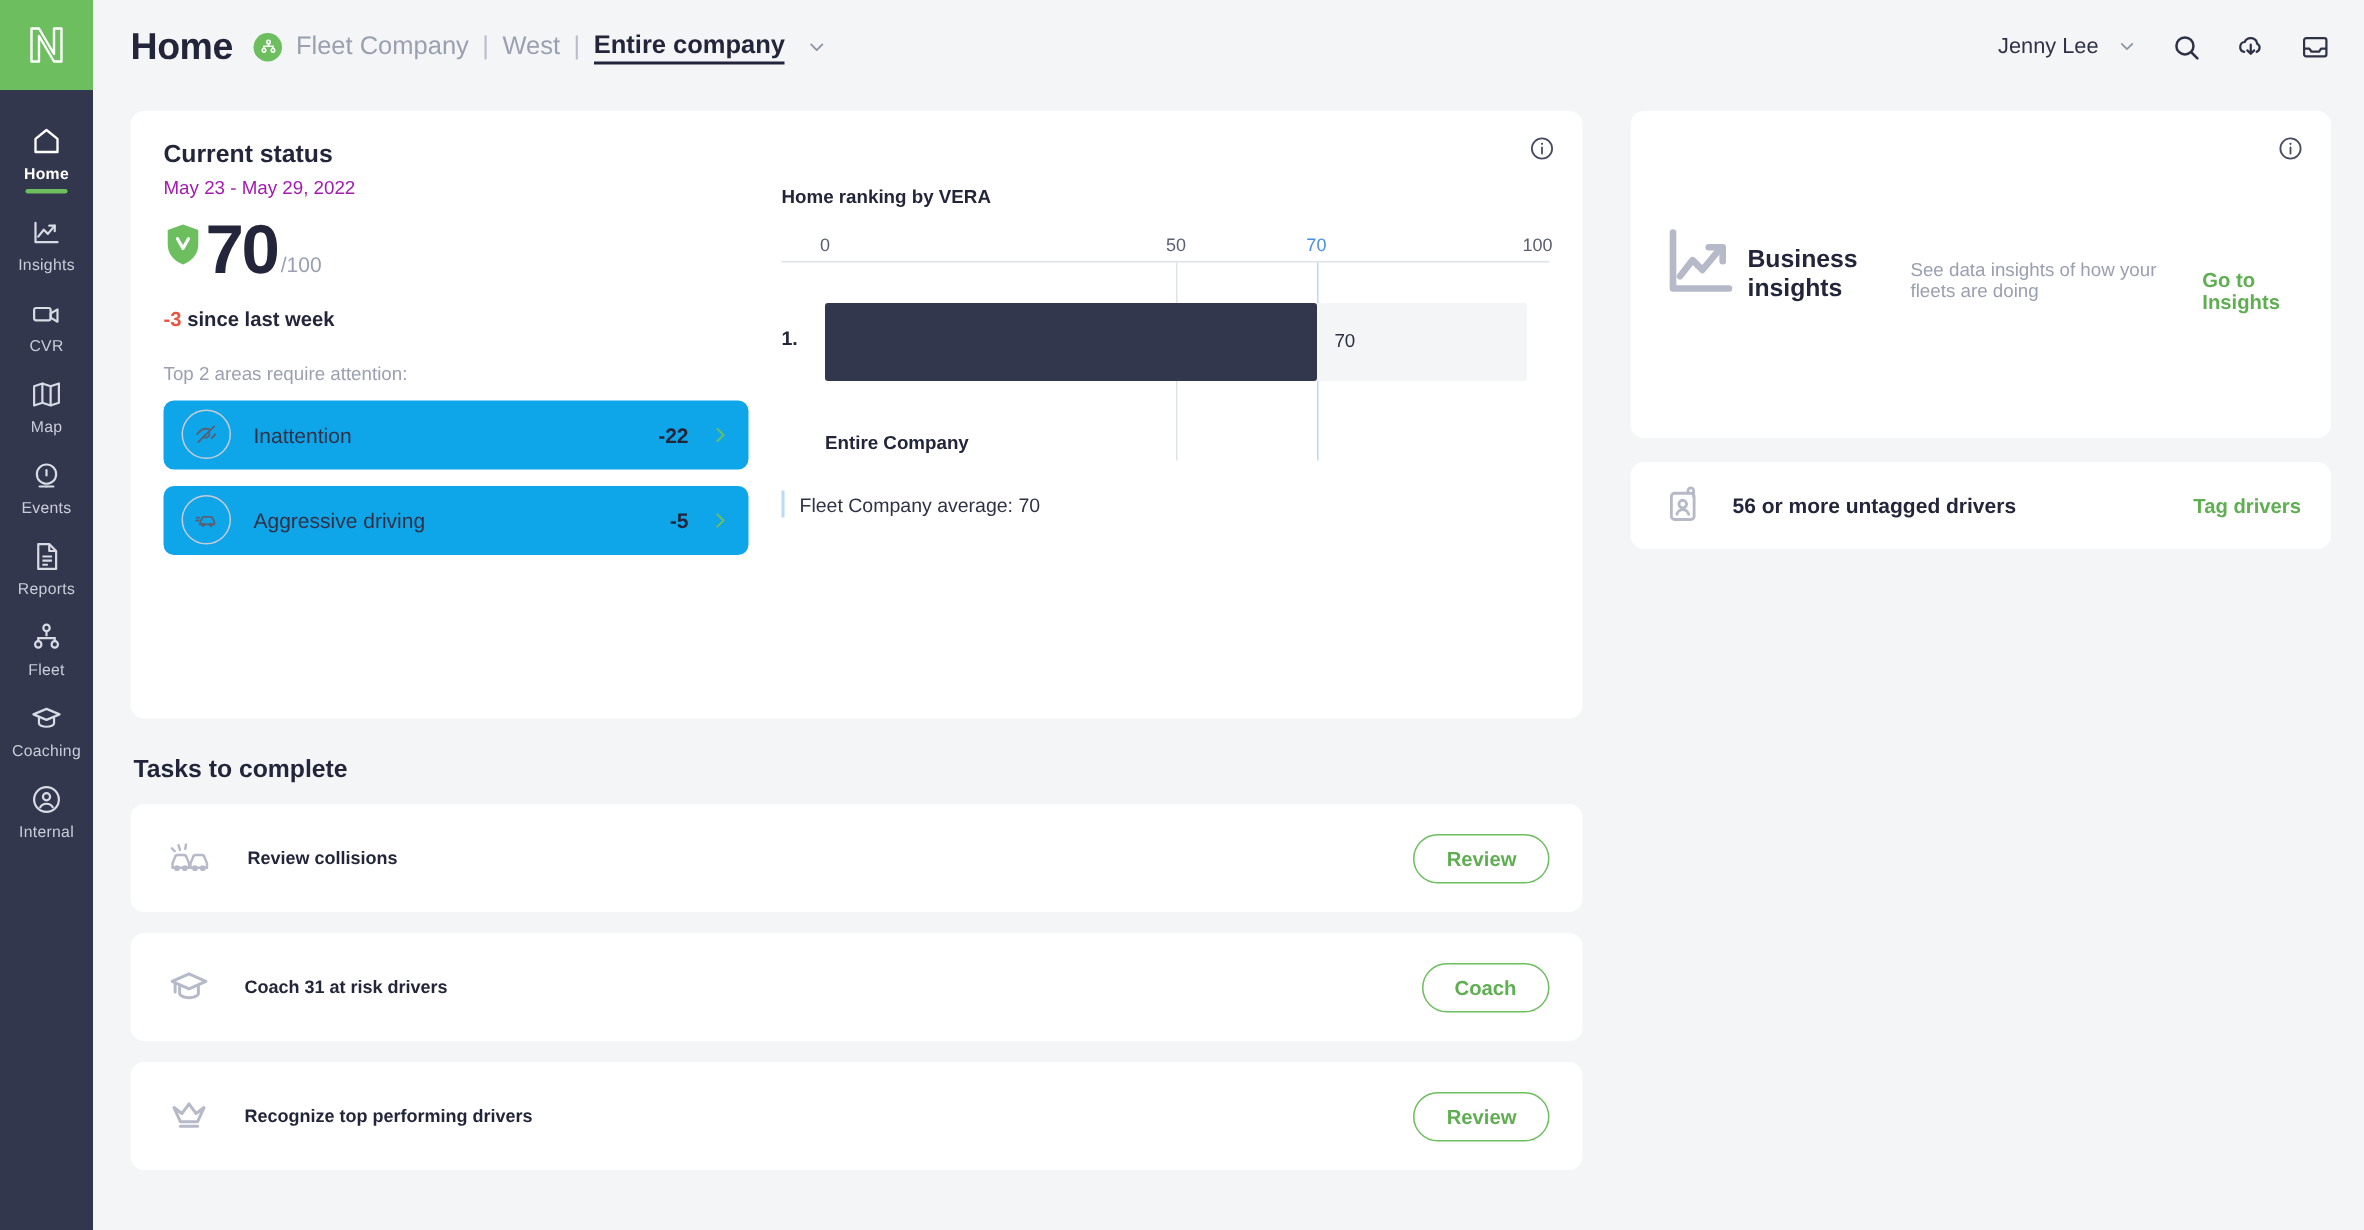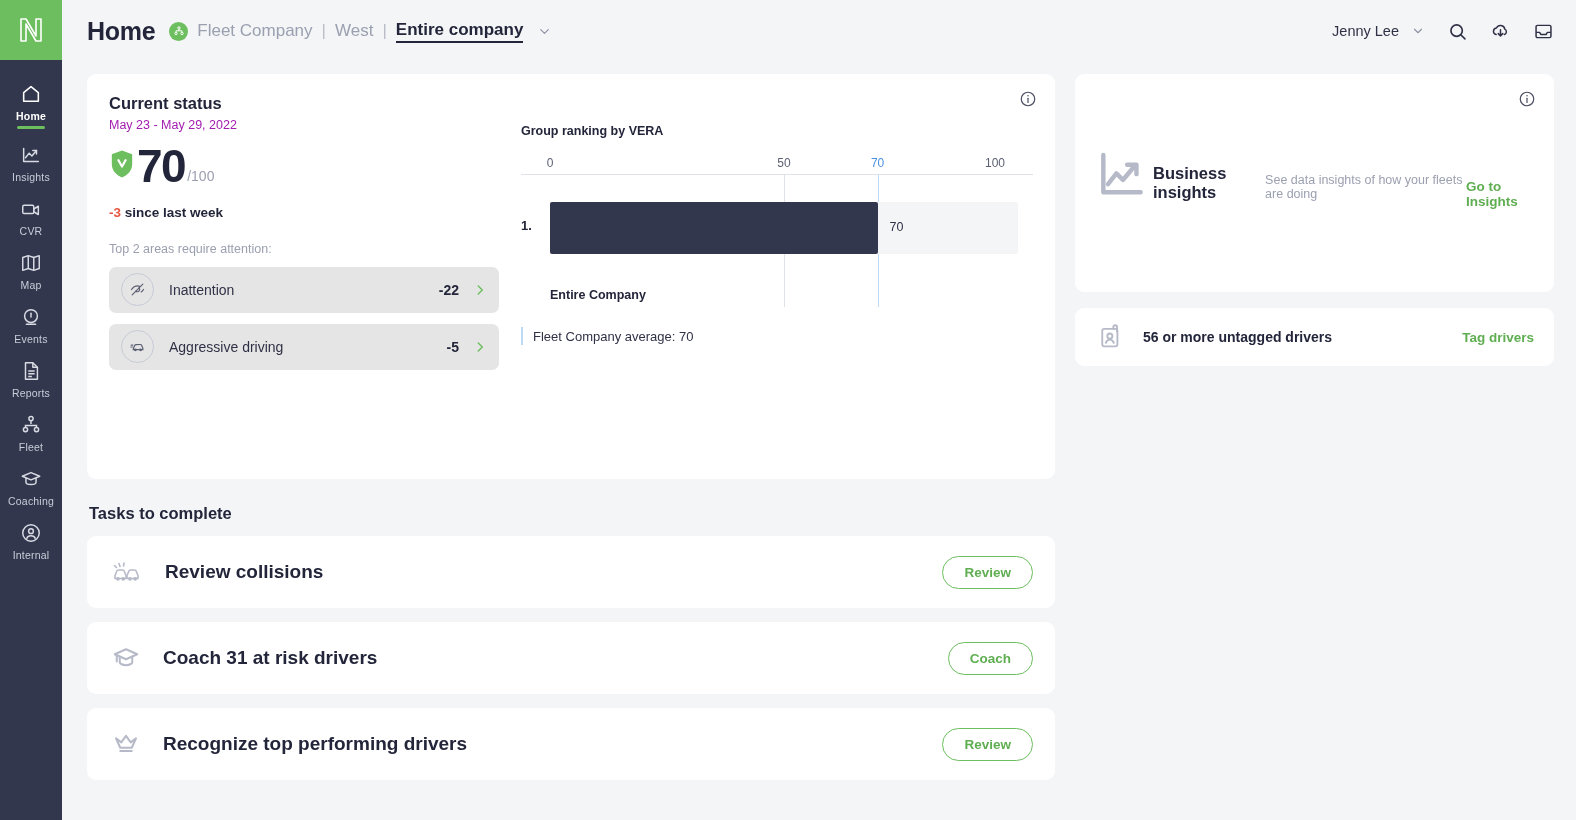"Current status" .content { gap: 20px -> 32px }
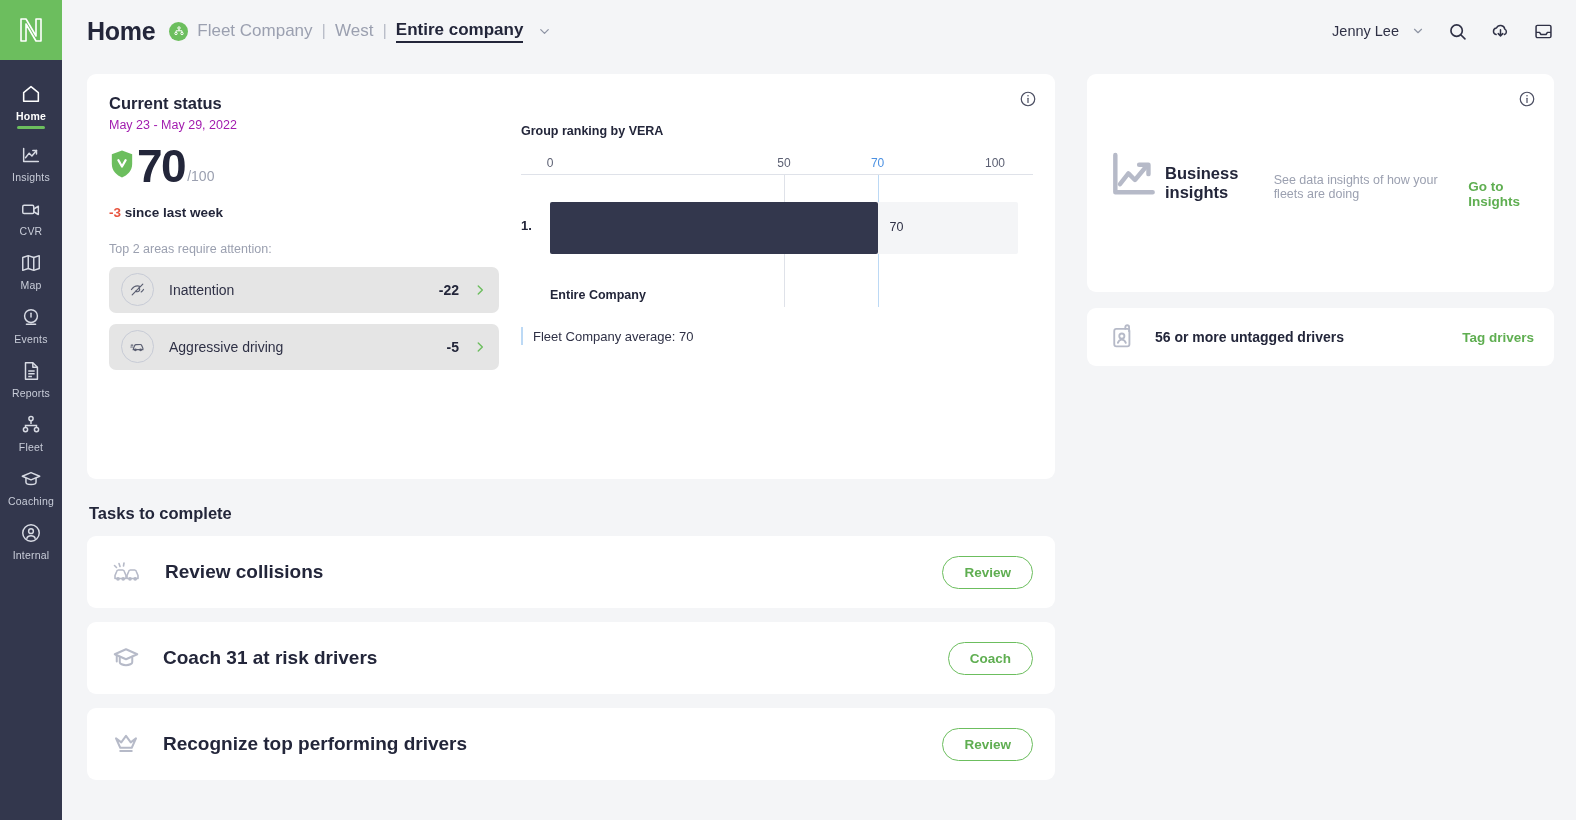"Group ranking by VERA" div.chart-title { text: Group -> Home }
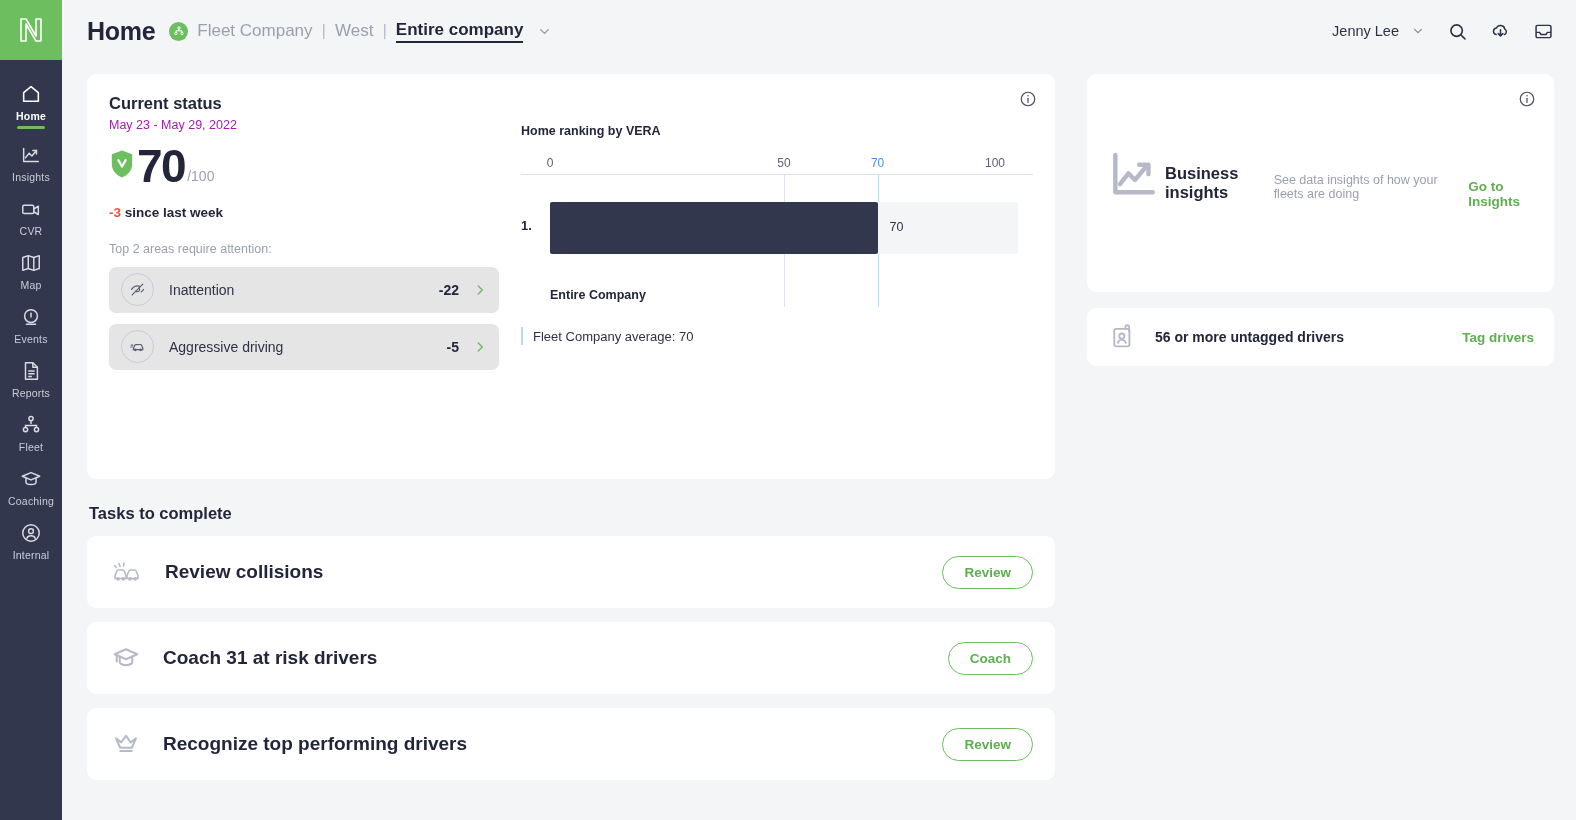"100" span.axis-tick { left: 474px -> 504px }
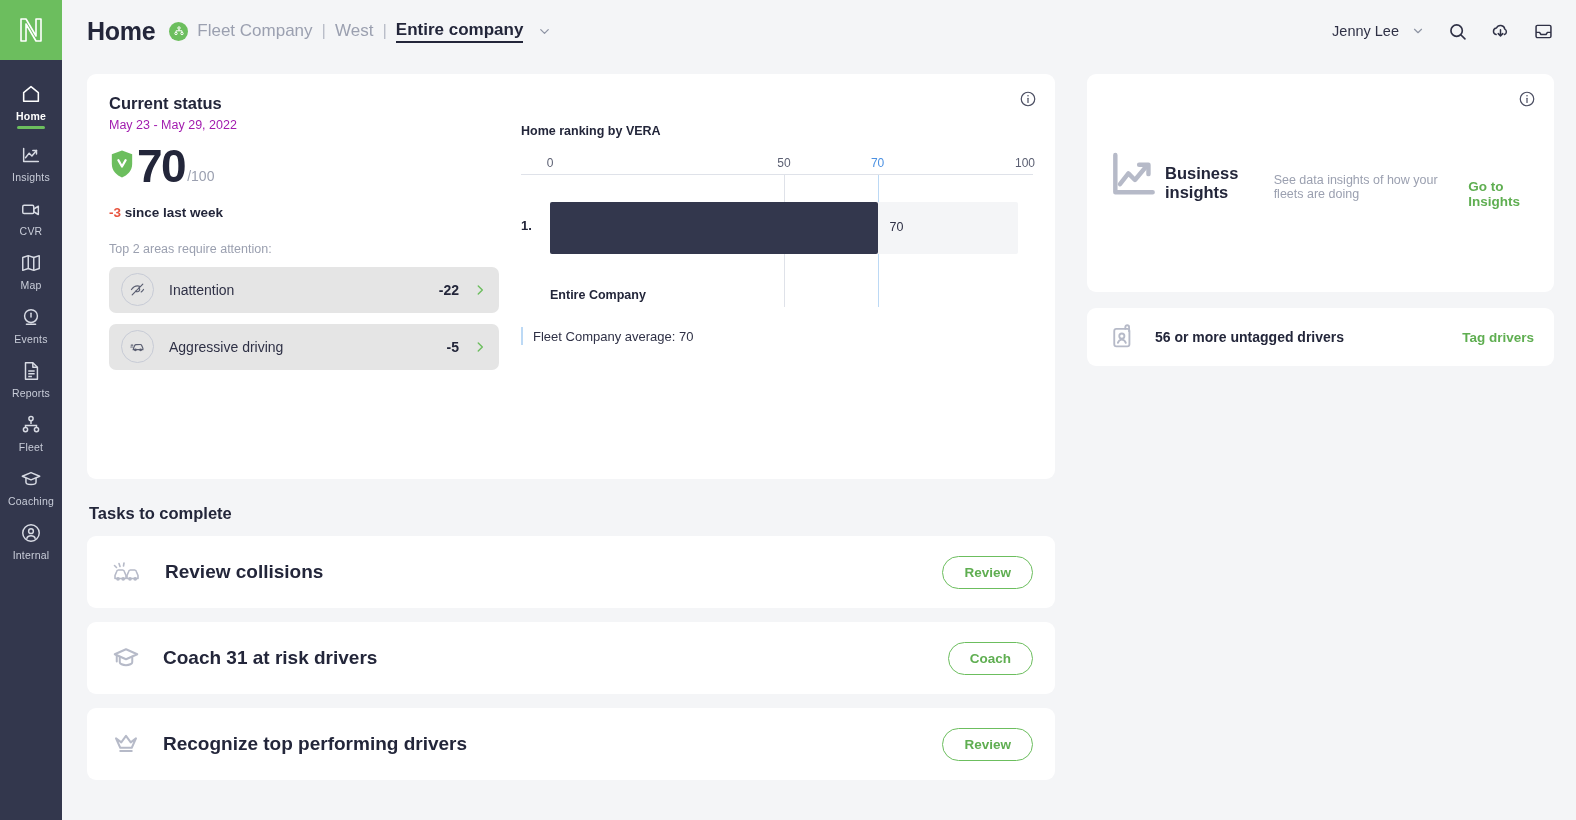"Inattention" .attn { background: #e5e5e5 -> #0ea5e9 }
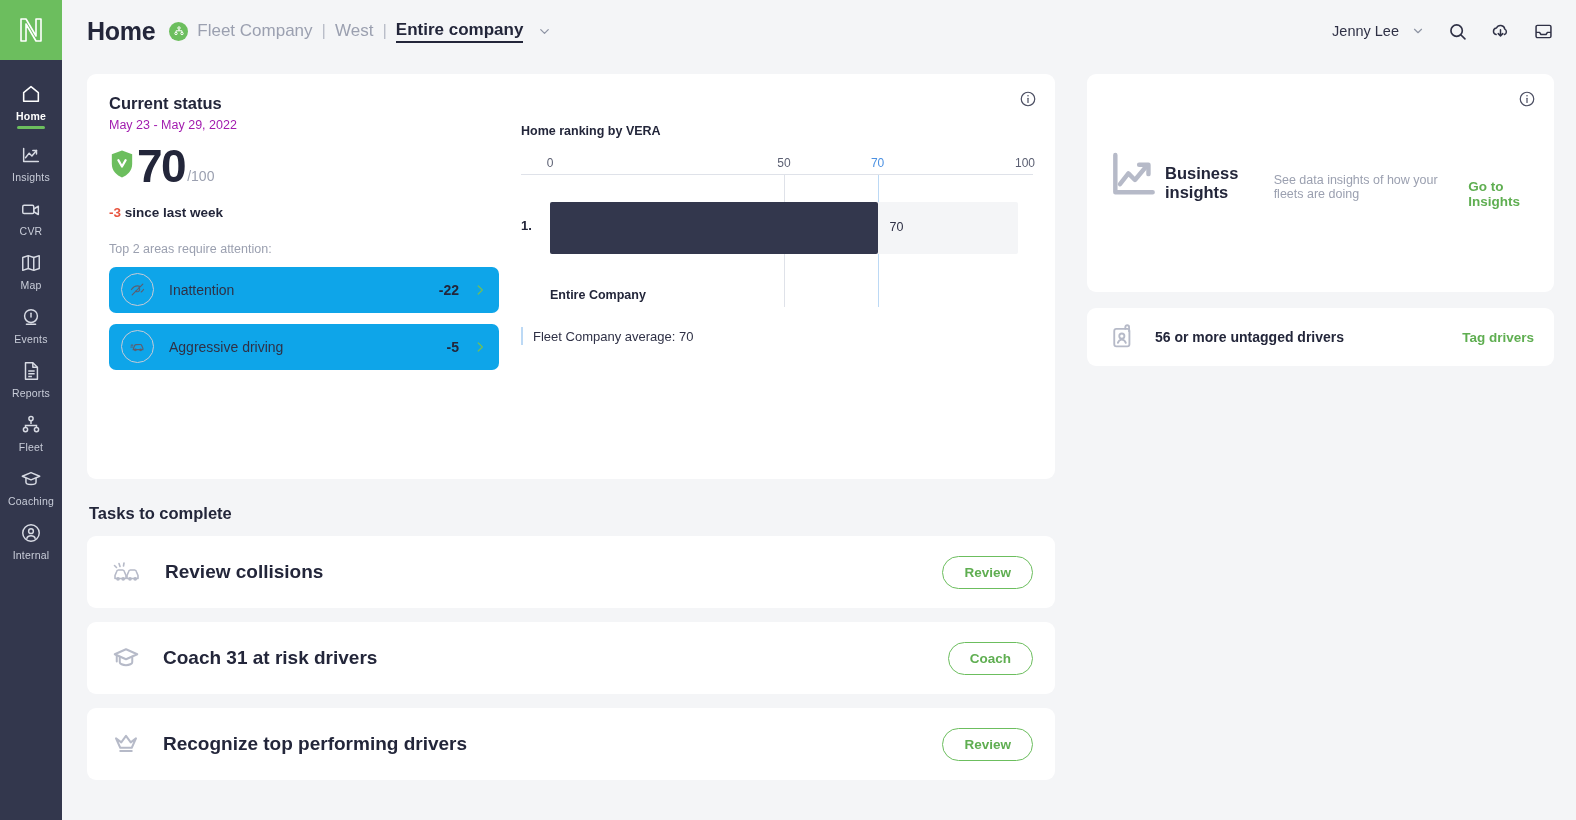"Review collisions" .task-name { font-size: 19px -> 12px }
